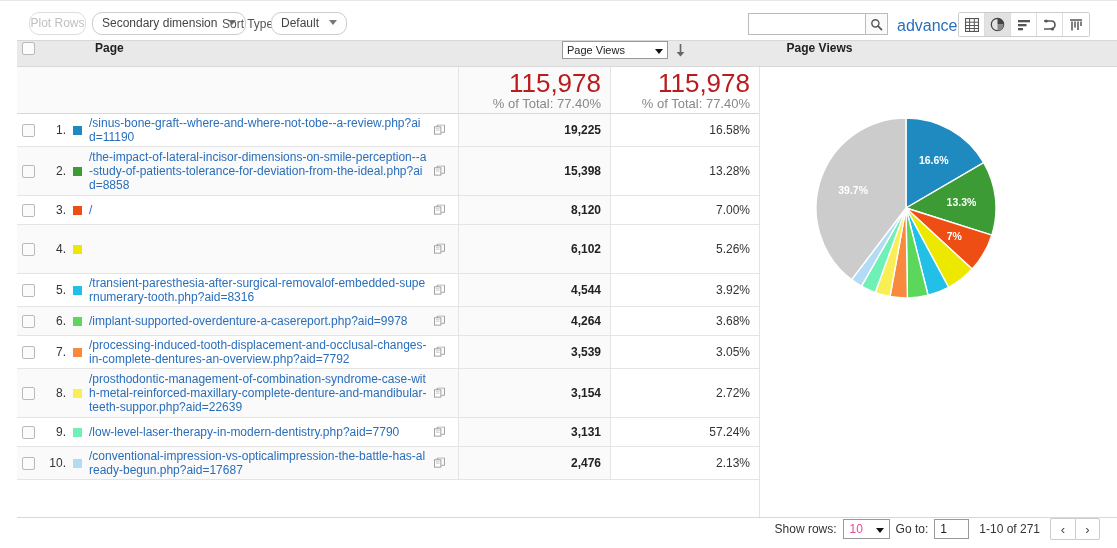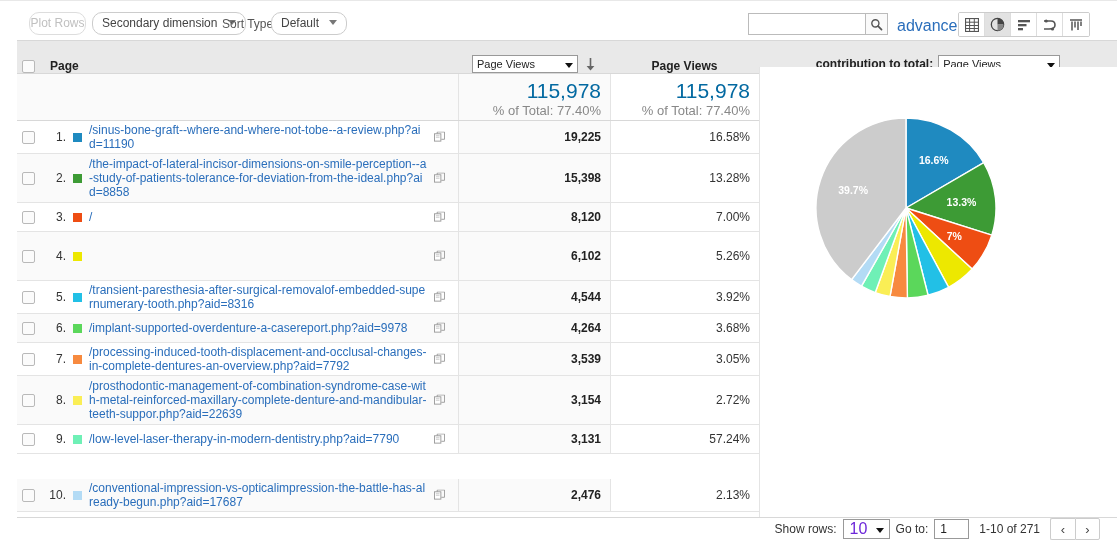"Page" .thead { align-items: flex-end -> flex-start; gap: none -> 45px; height: 34px -> 27px }
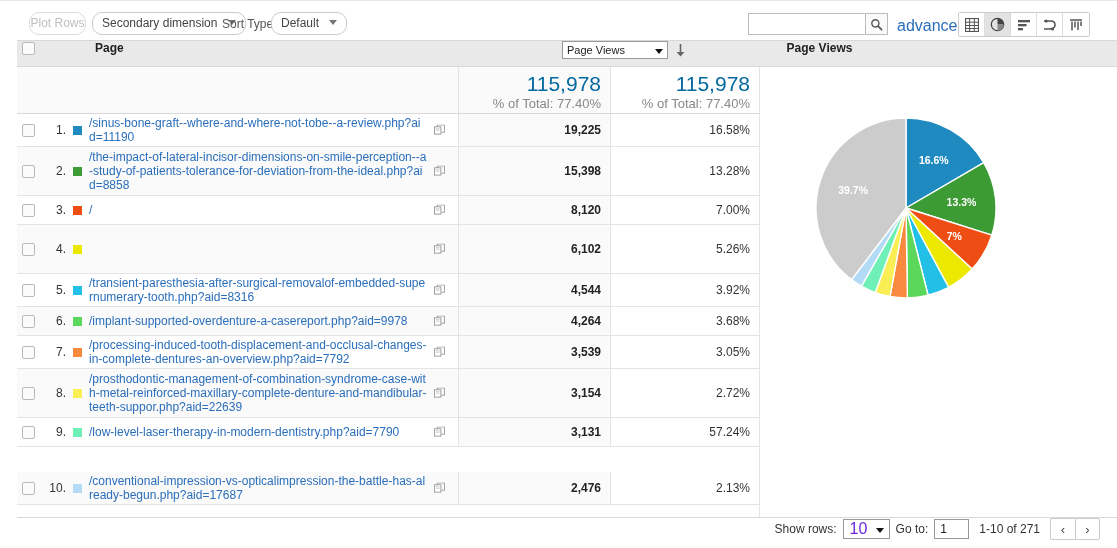"115,978" .tot-num { color: #0369a1 -> #b91c1c; font-size: 21px -> 26px }
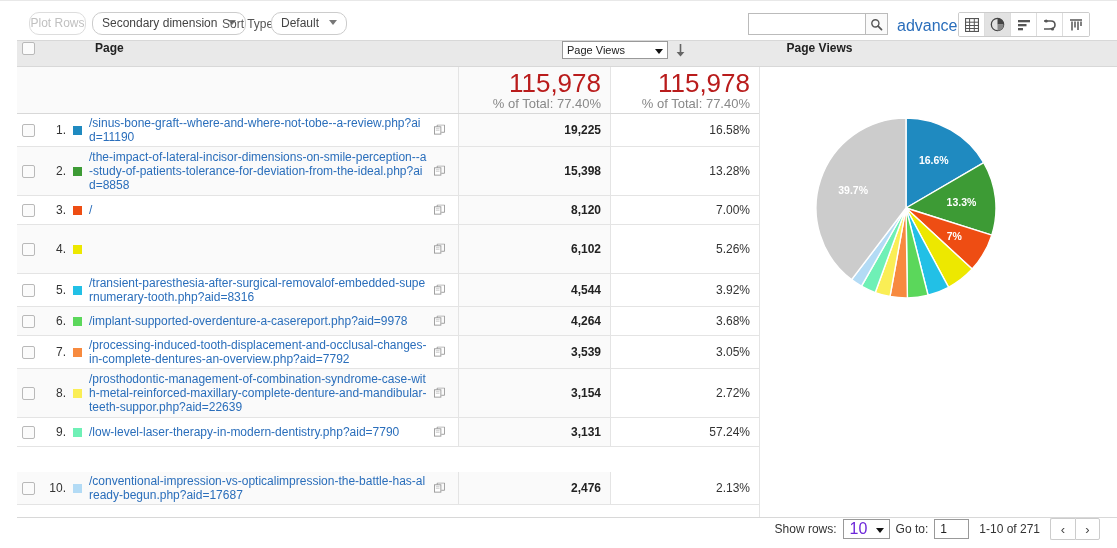"10." div.trow { margin-top: 25px -> none }
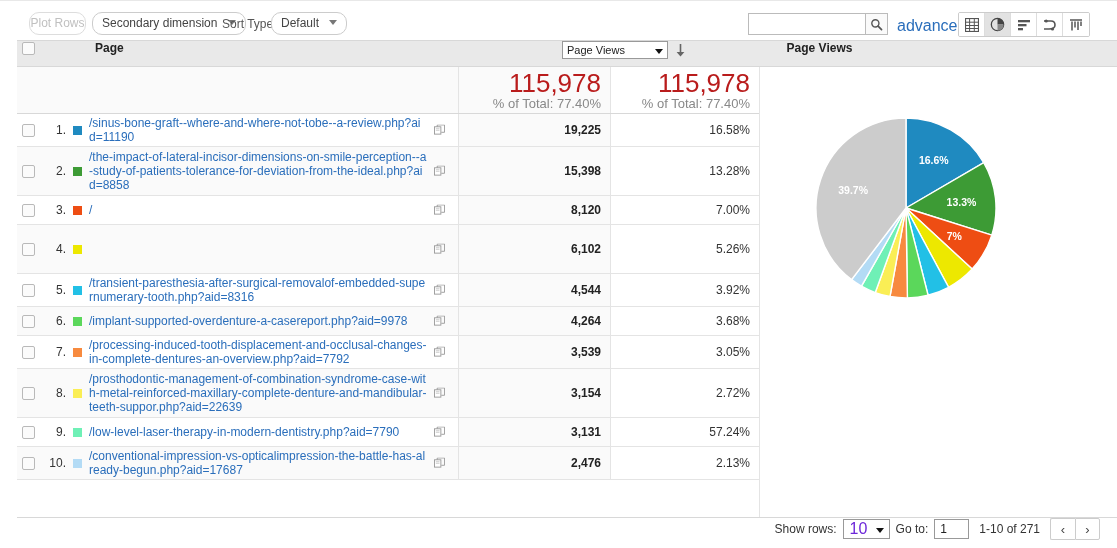"10" .foot-select { color: #6d28d9 -> #ec4899; font-size: 16px -> 12px }
